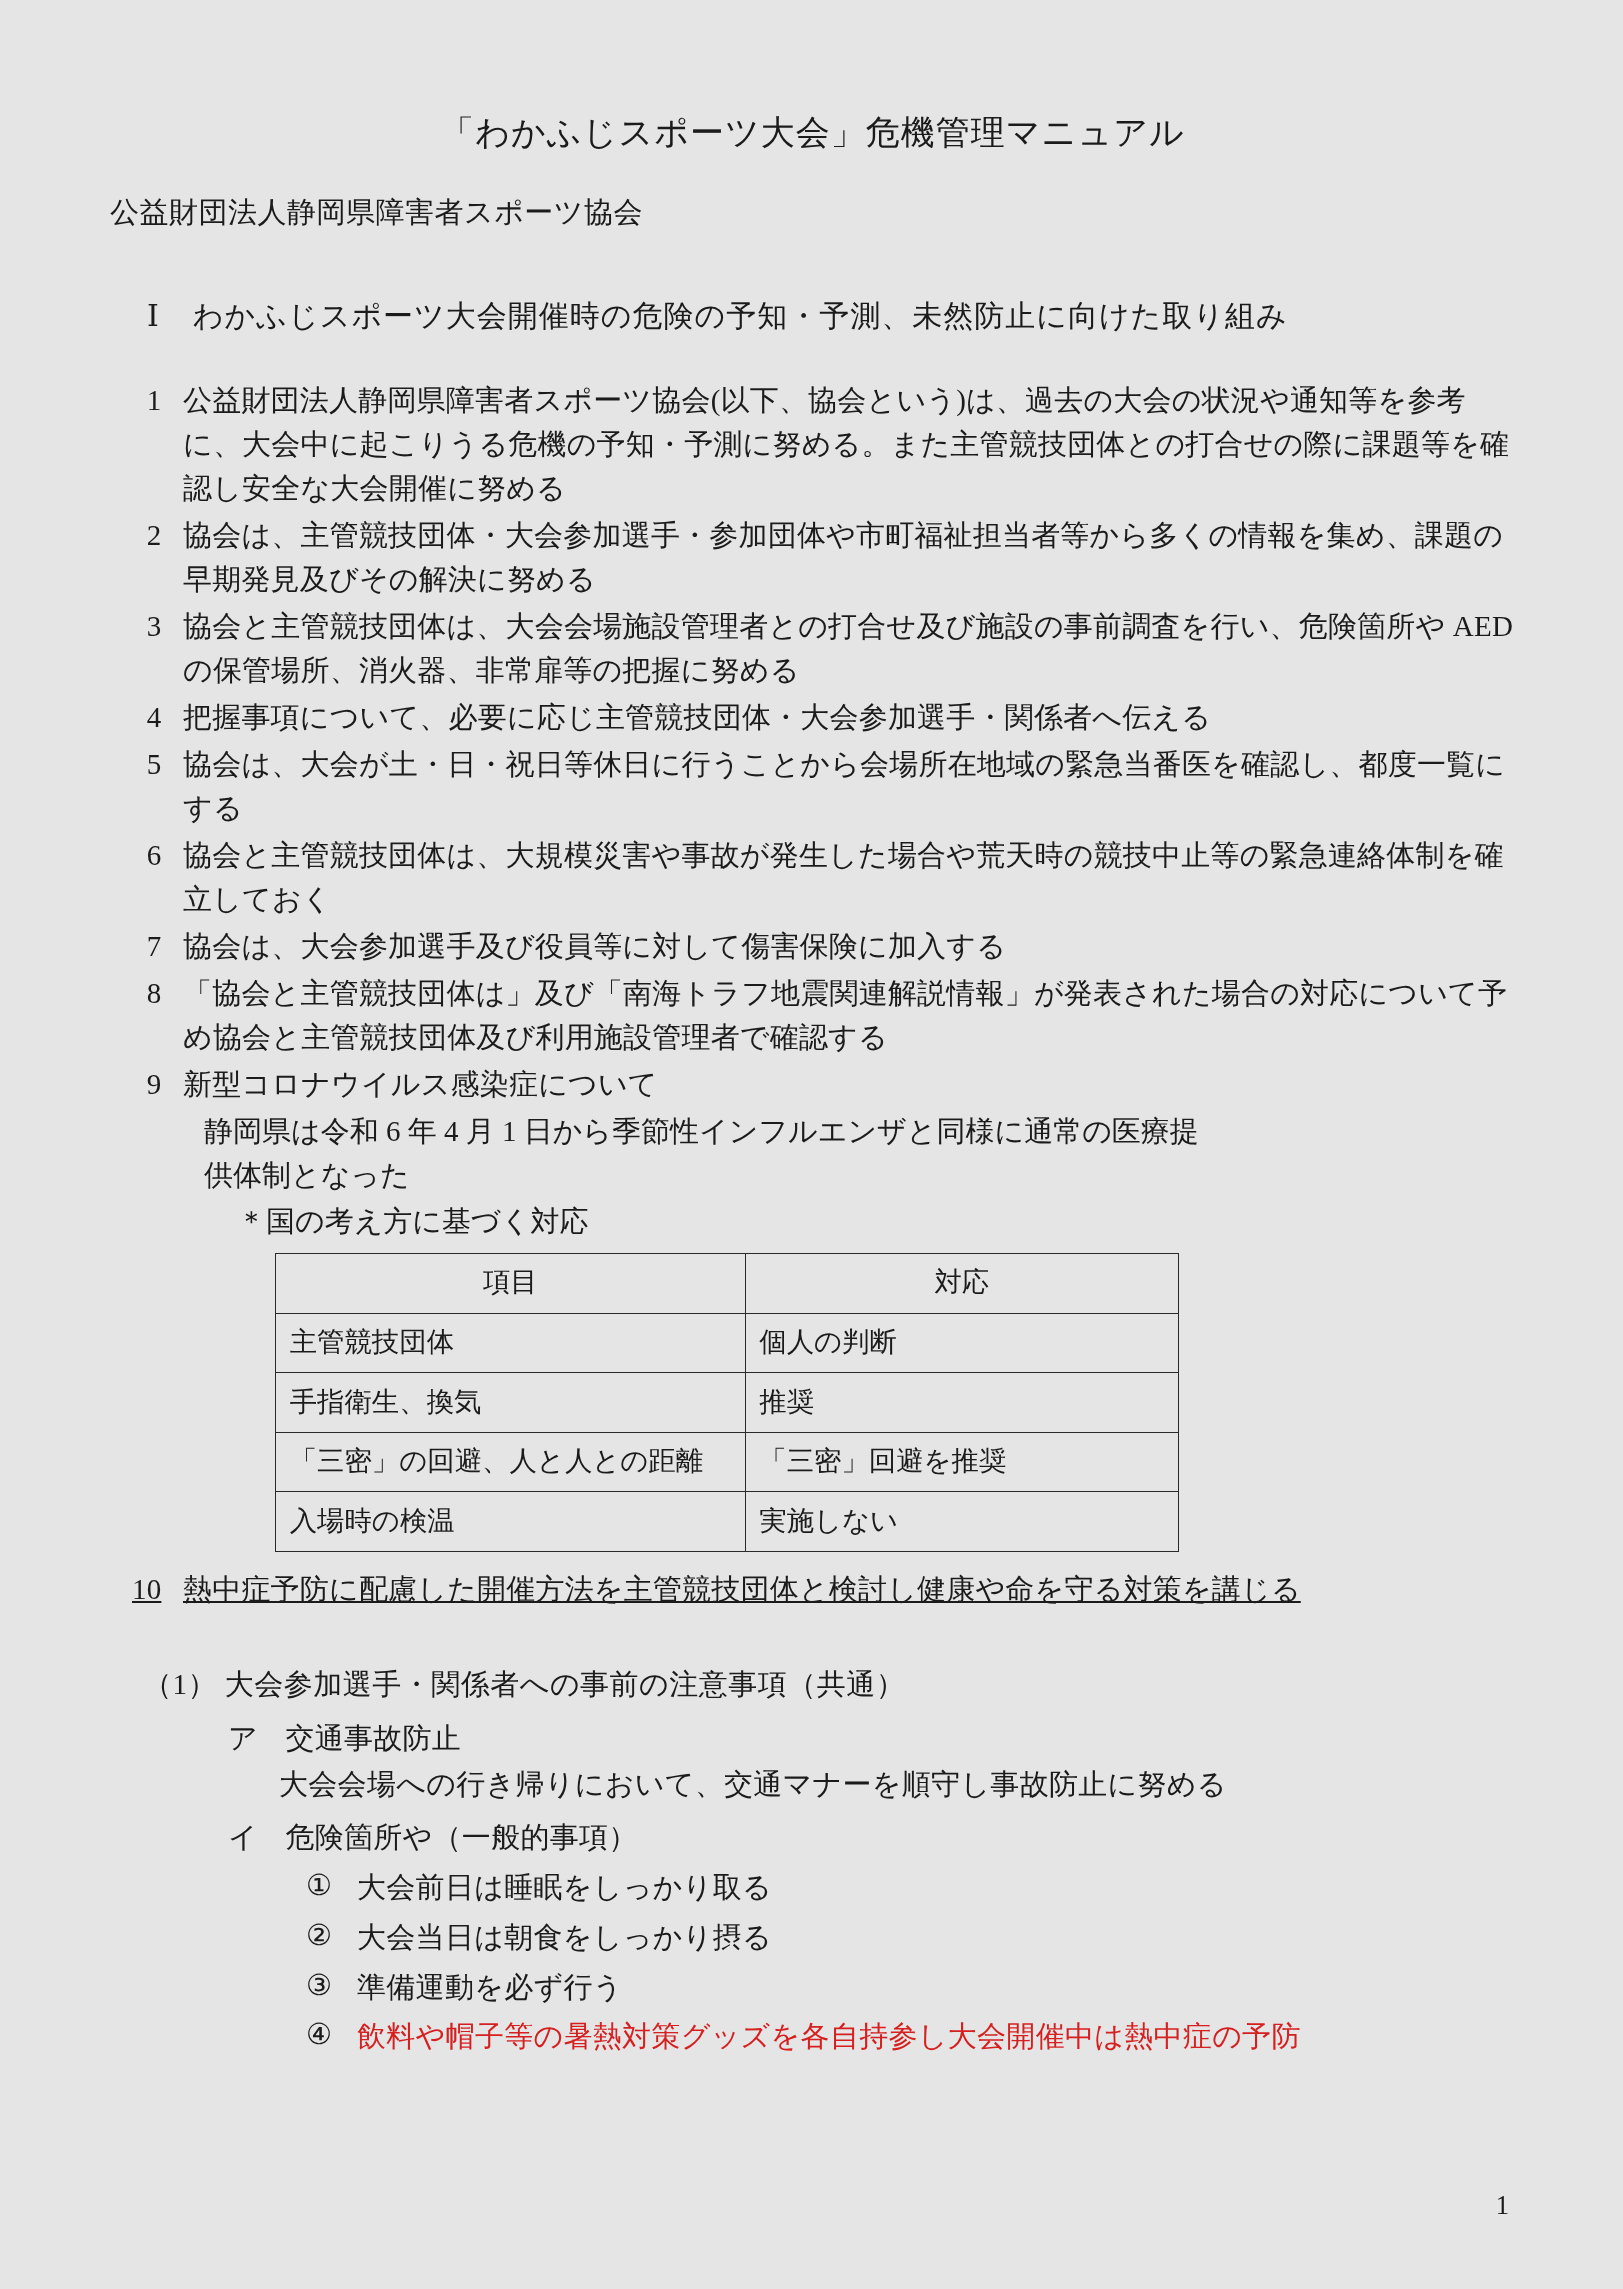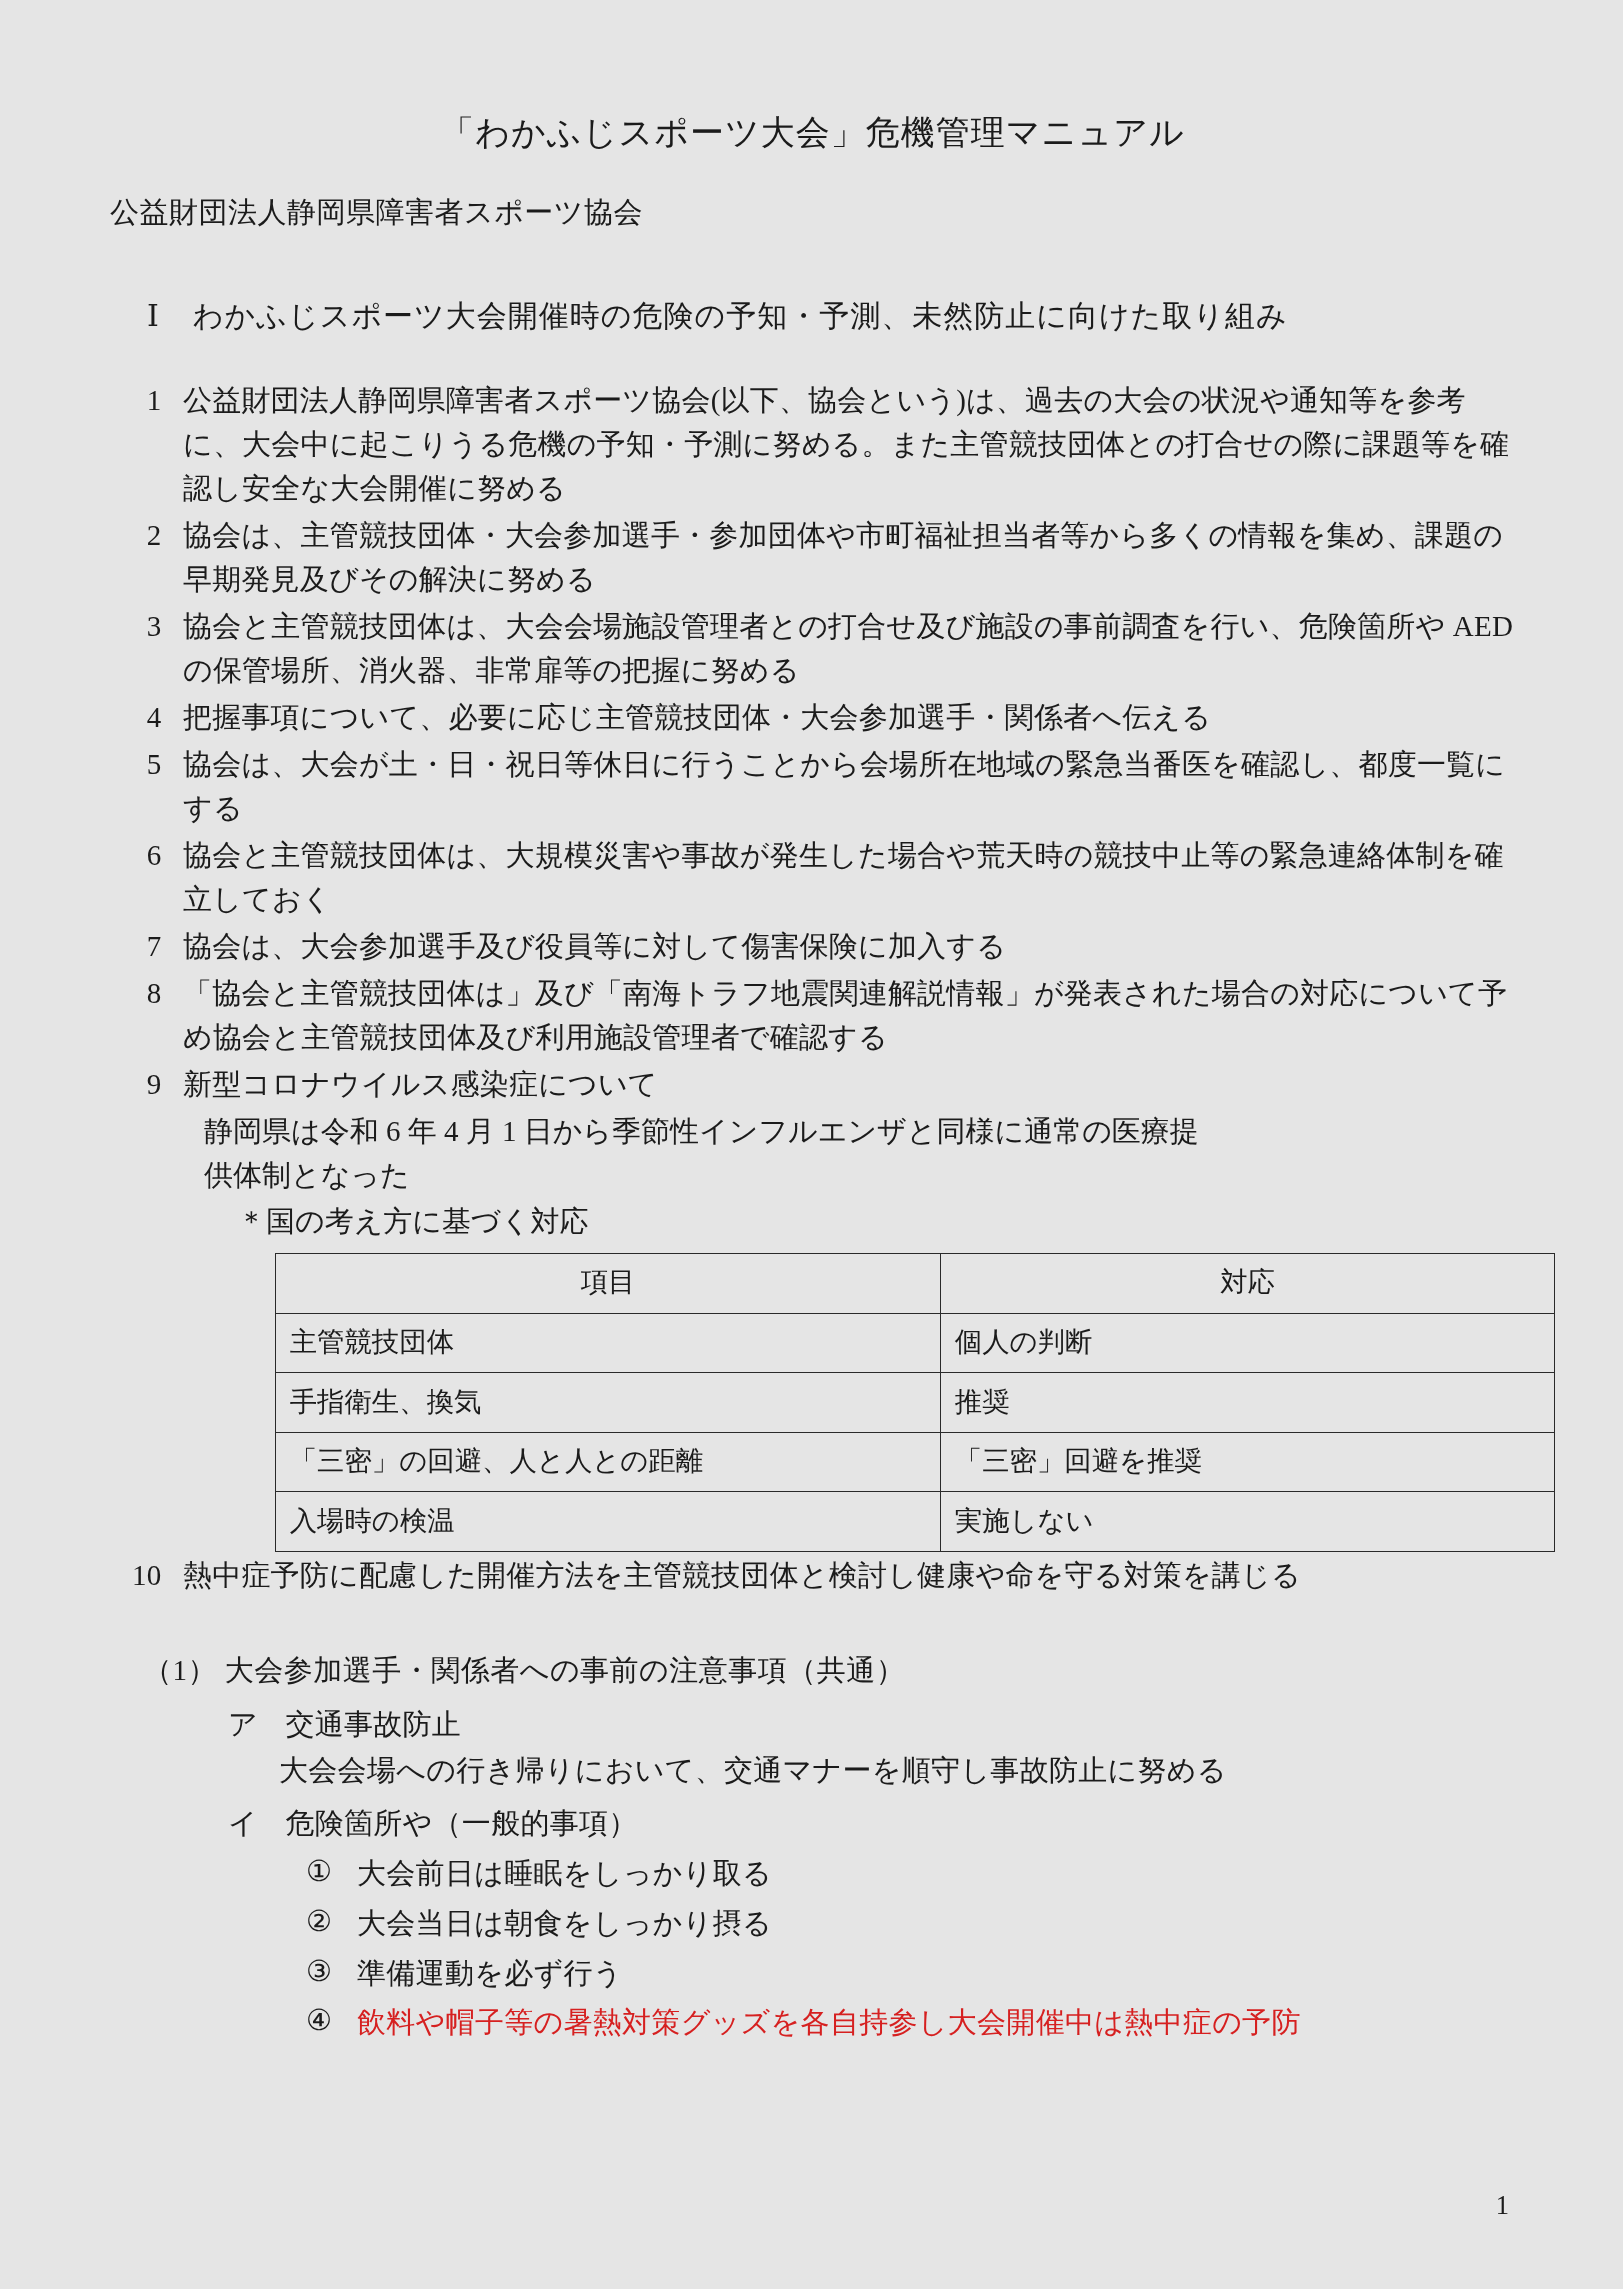"項目" table.covid { width: 1280px -> 904px }
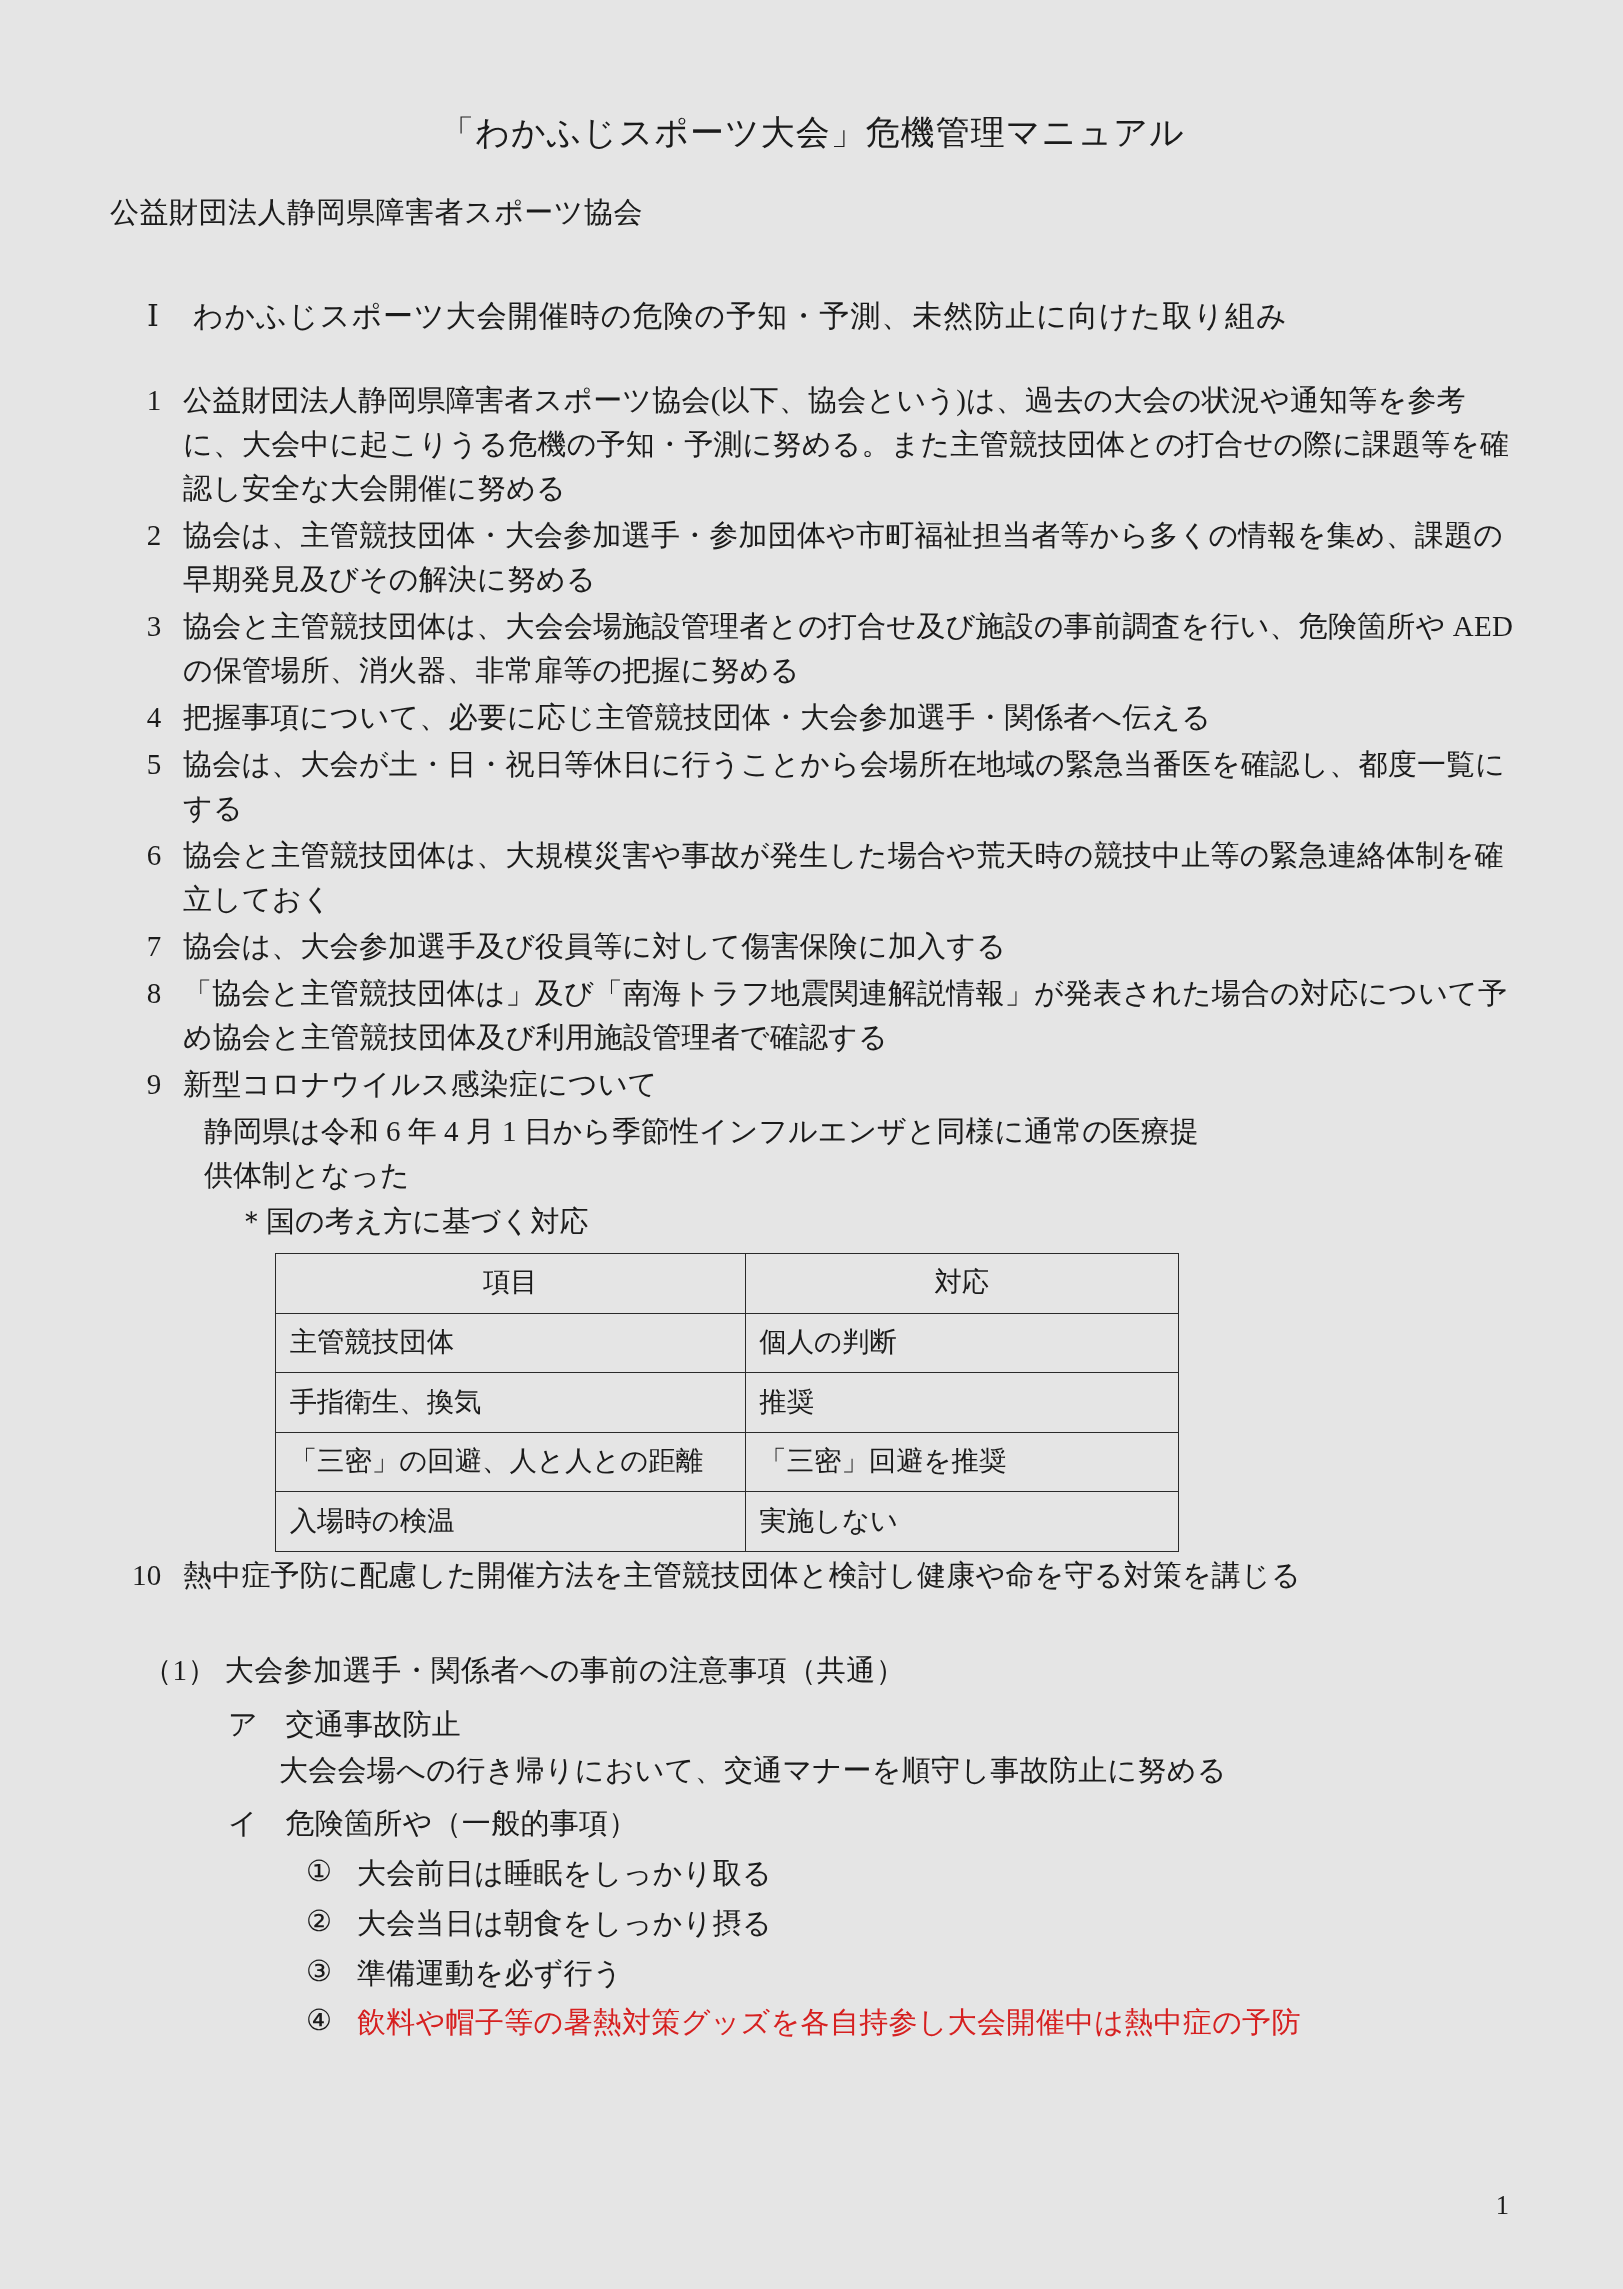"10" .after-table { margin-top: 1px -> 15px; text-decoration: none -> underline }
